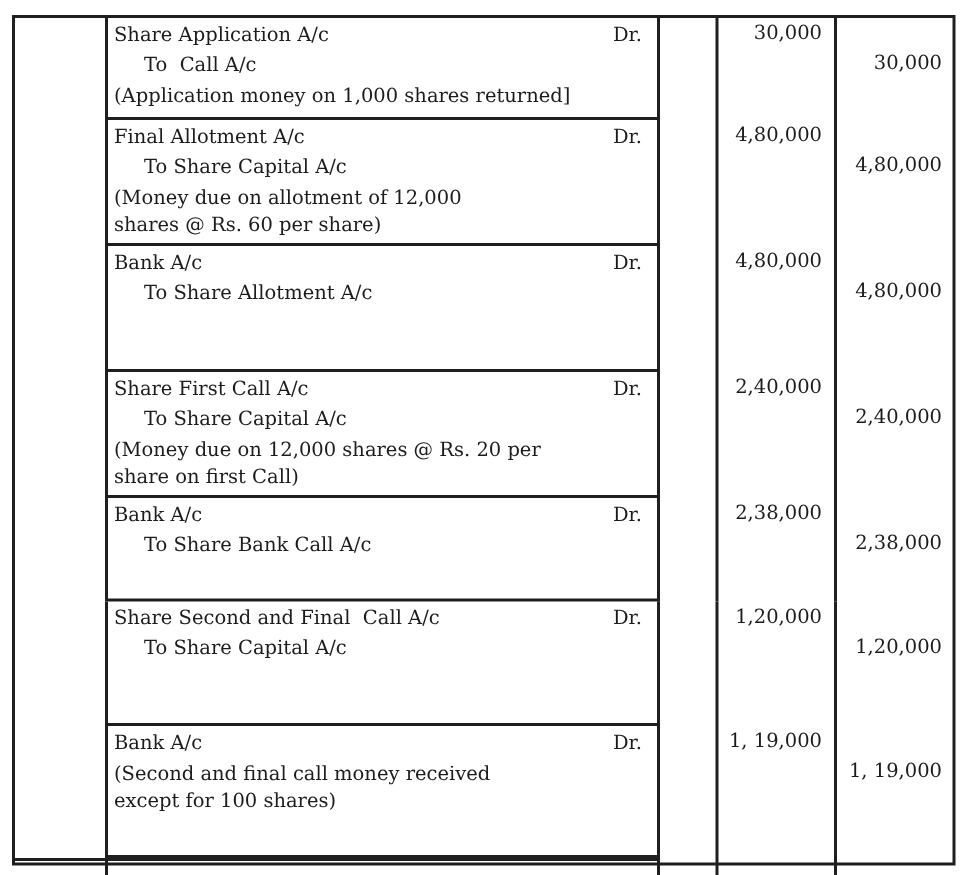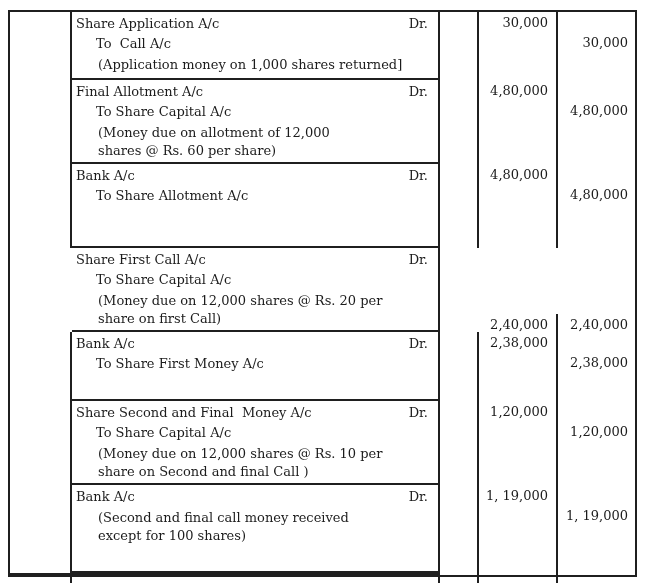"(Application money on 1,000 shares" .narration { margin-left: 22px -> none }
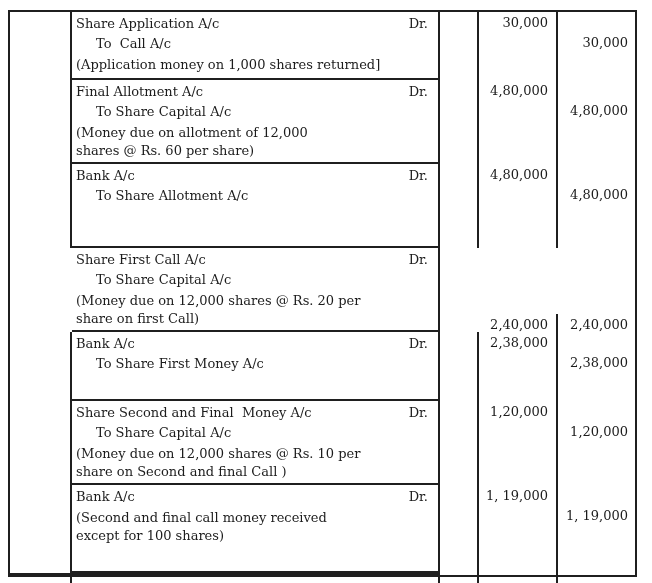"Share First Call A/c" div.entry-row { align-items: flex-end -> none }
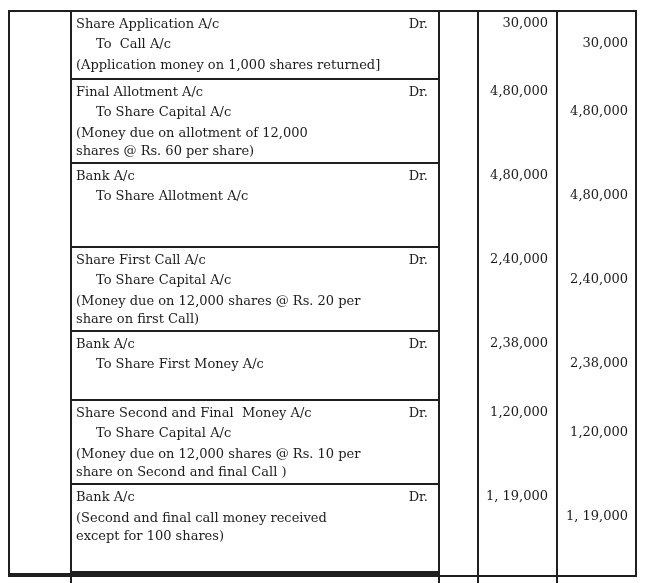"To Share First Money A/c" div.line2 { text: First Money -> Bank Call }
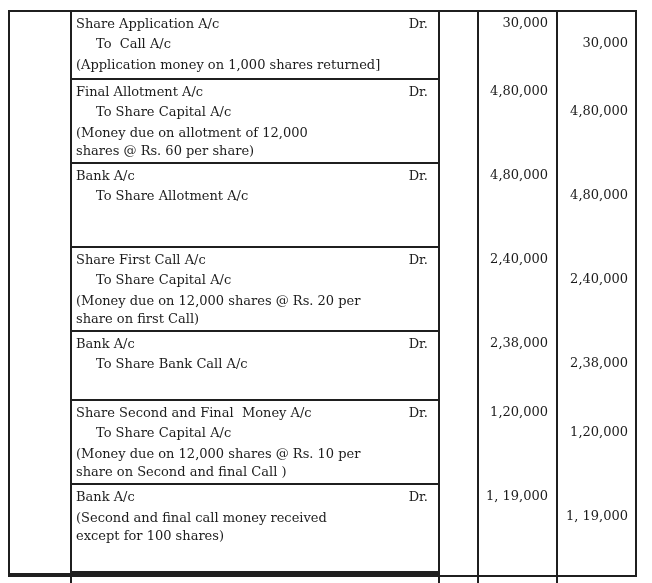"Share Second and Final Money" span { text: Money -> Call }
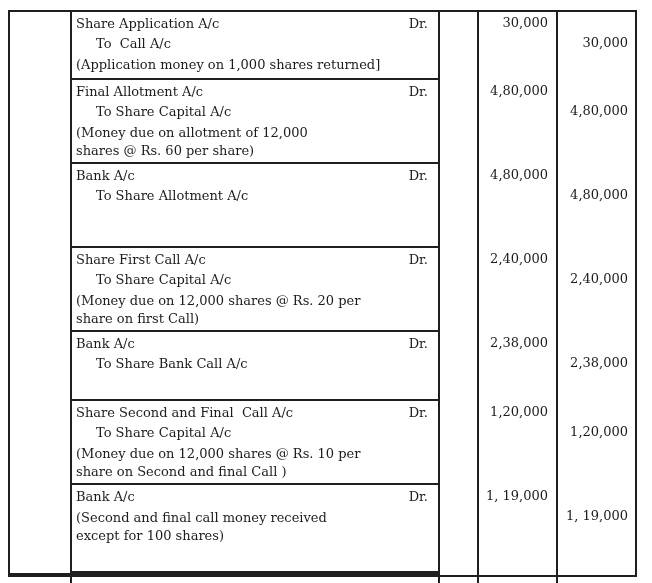"(Money due on 12,000 shares @ Rs. 10" div.narration { html: <div> <div>(Money due on 12,000 shares @ Rs. 10 per</div> <div>share on Second and final Call )</div> </div> -> none }
